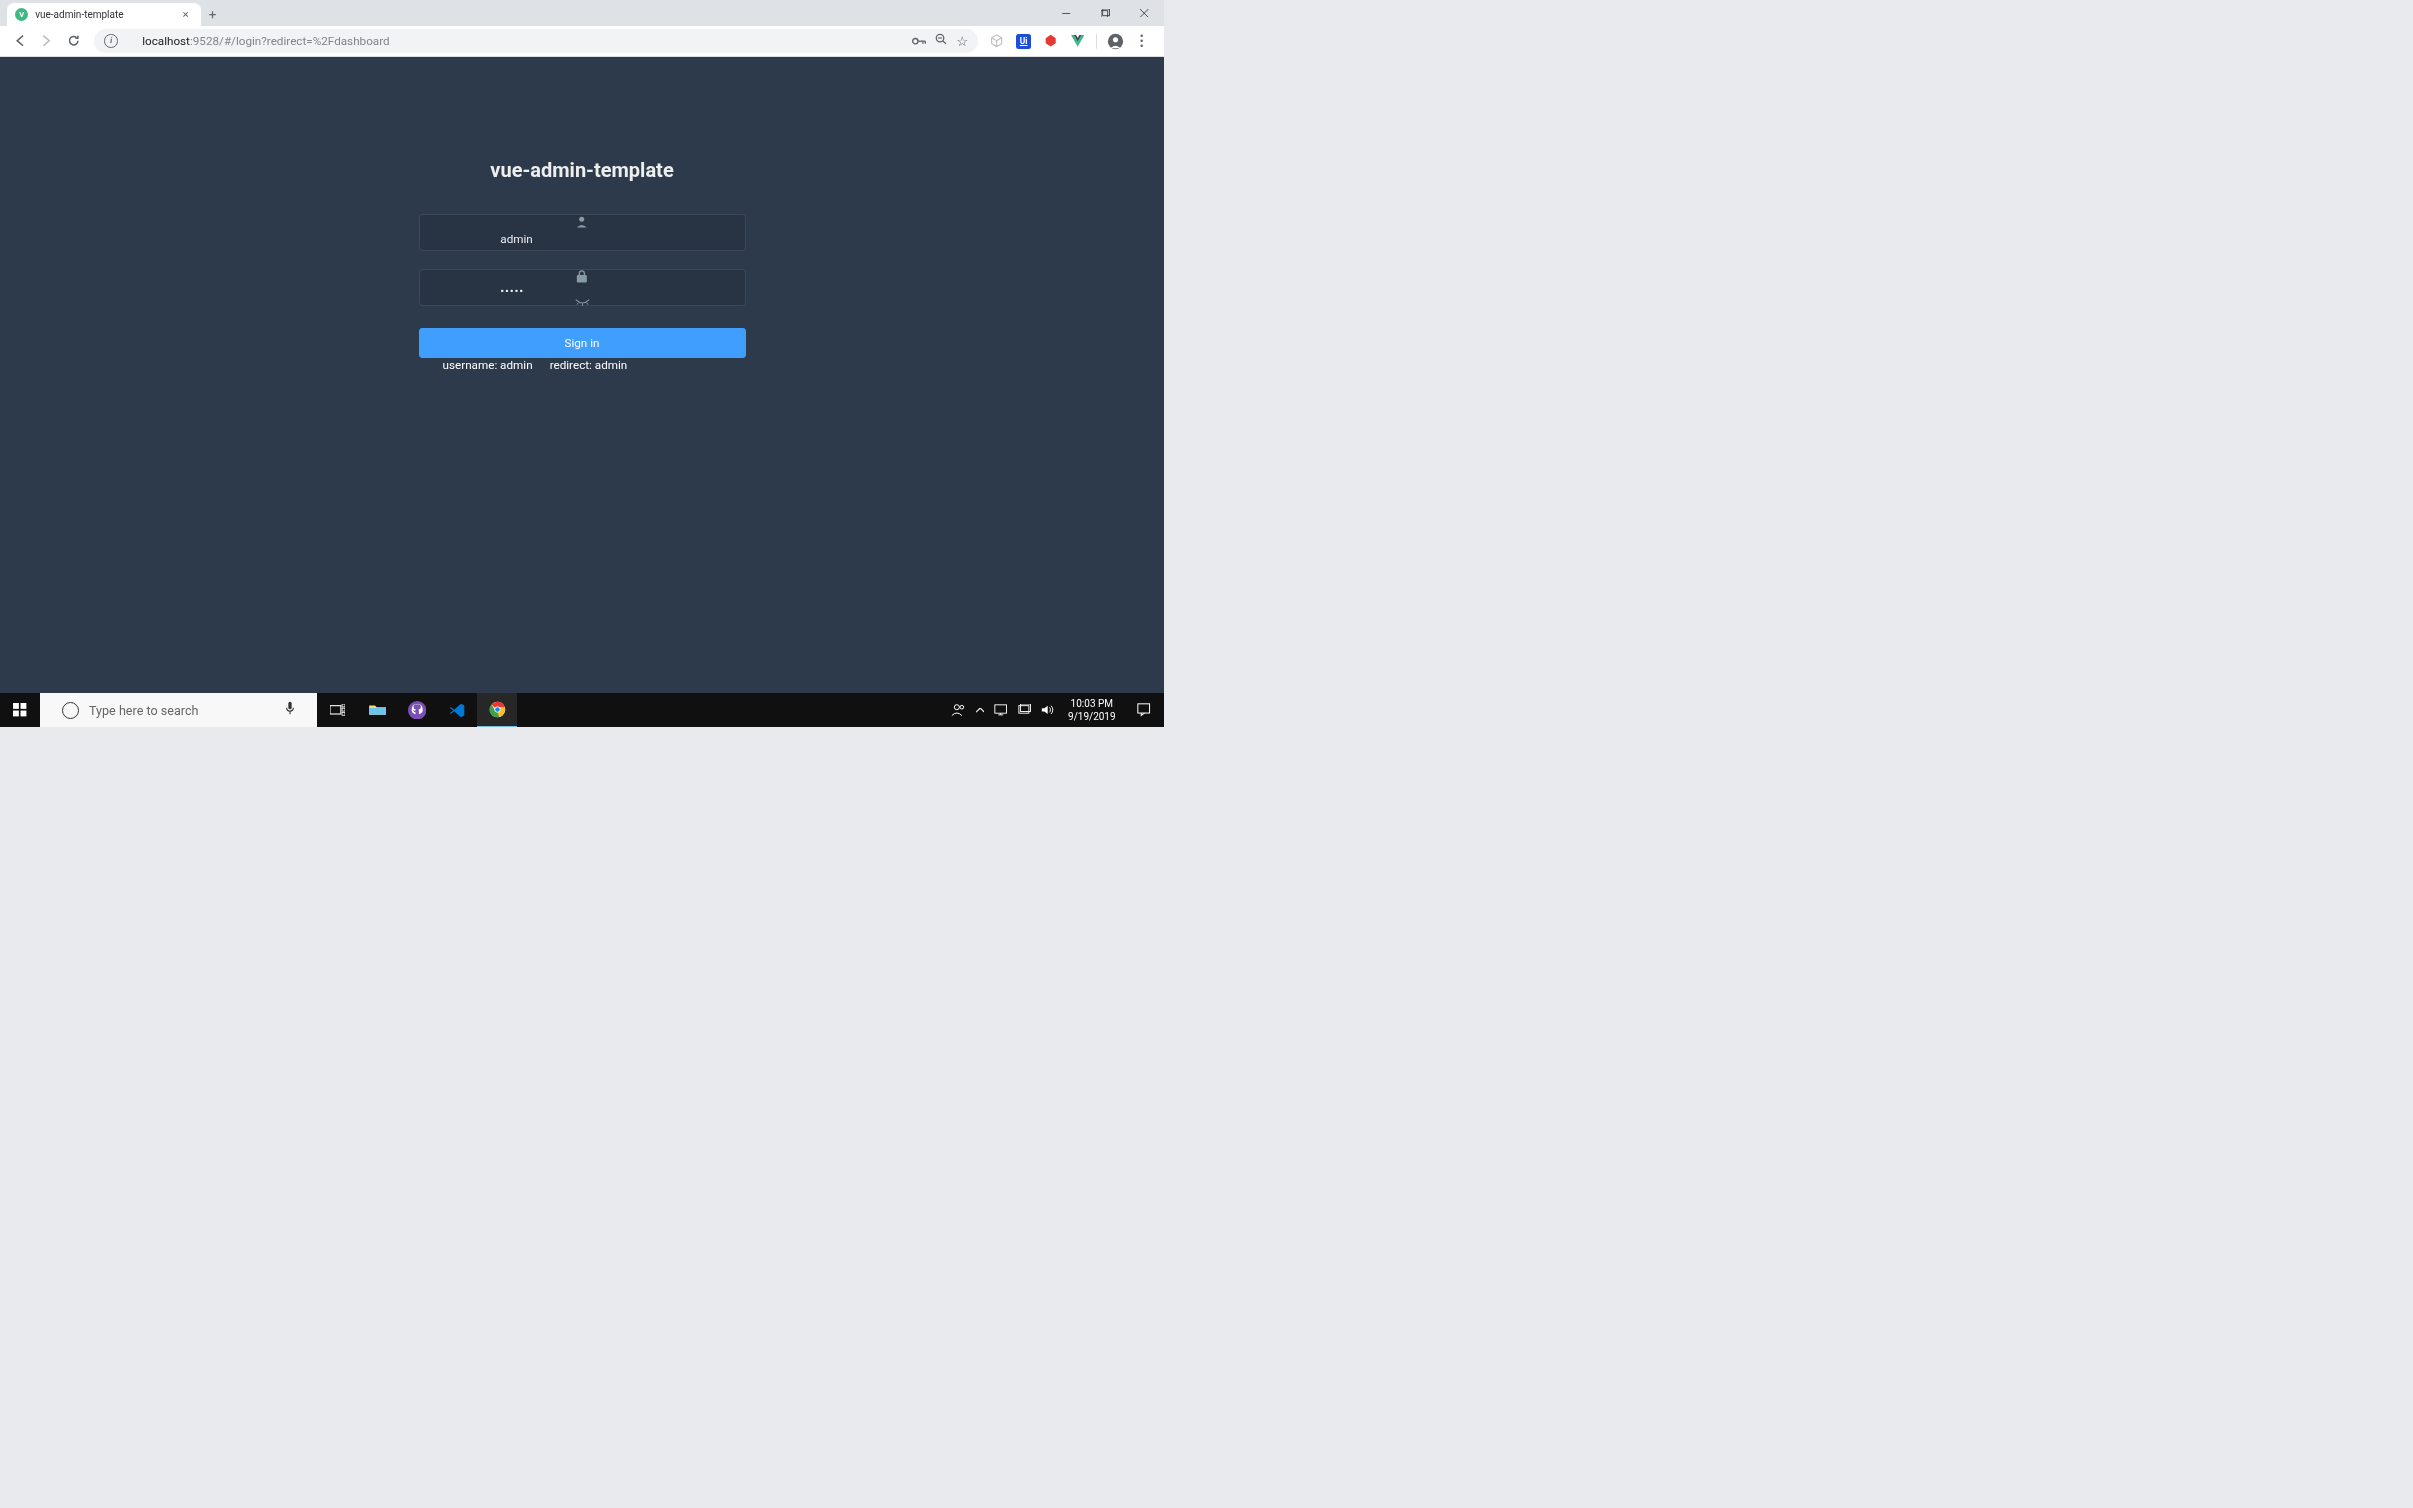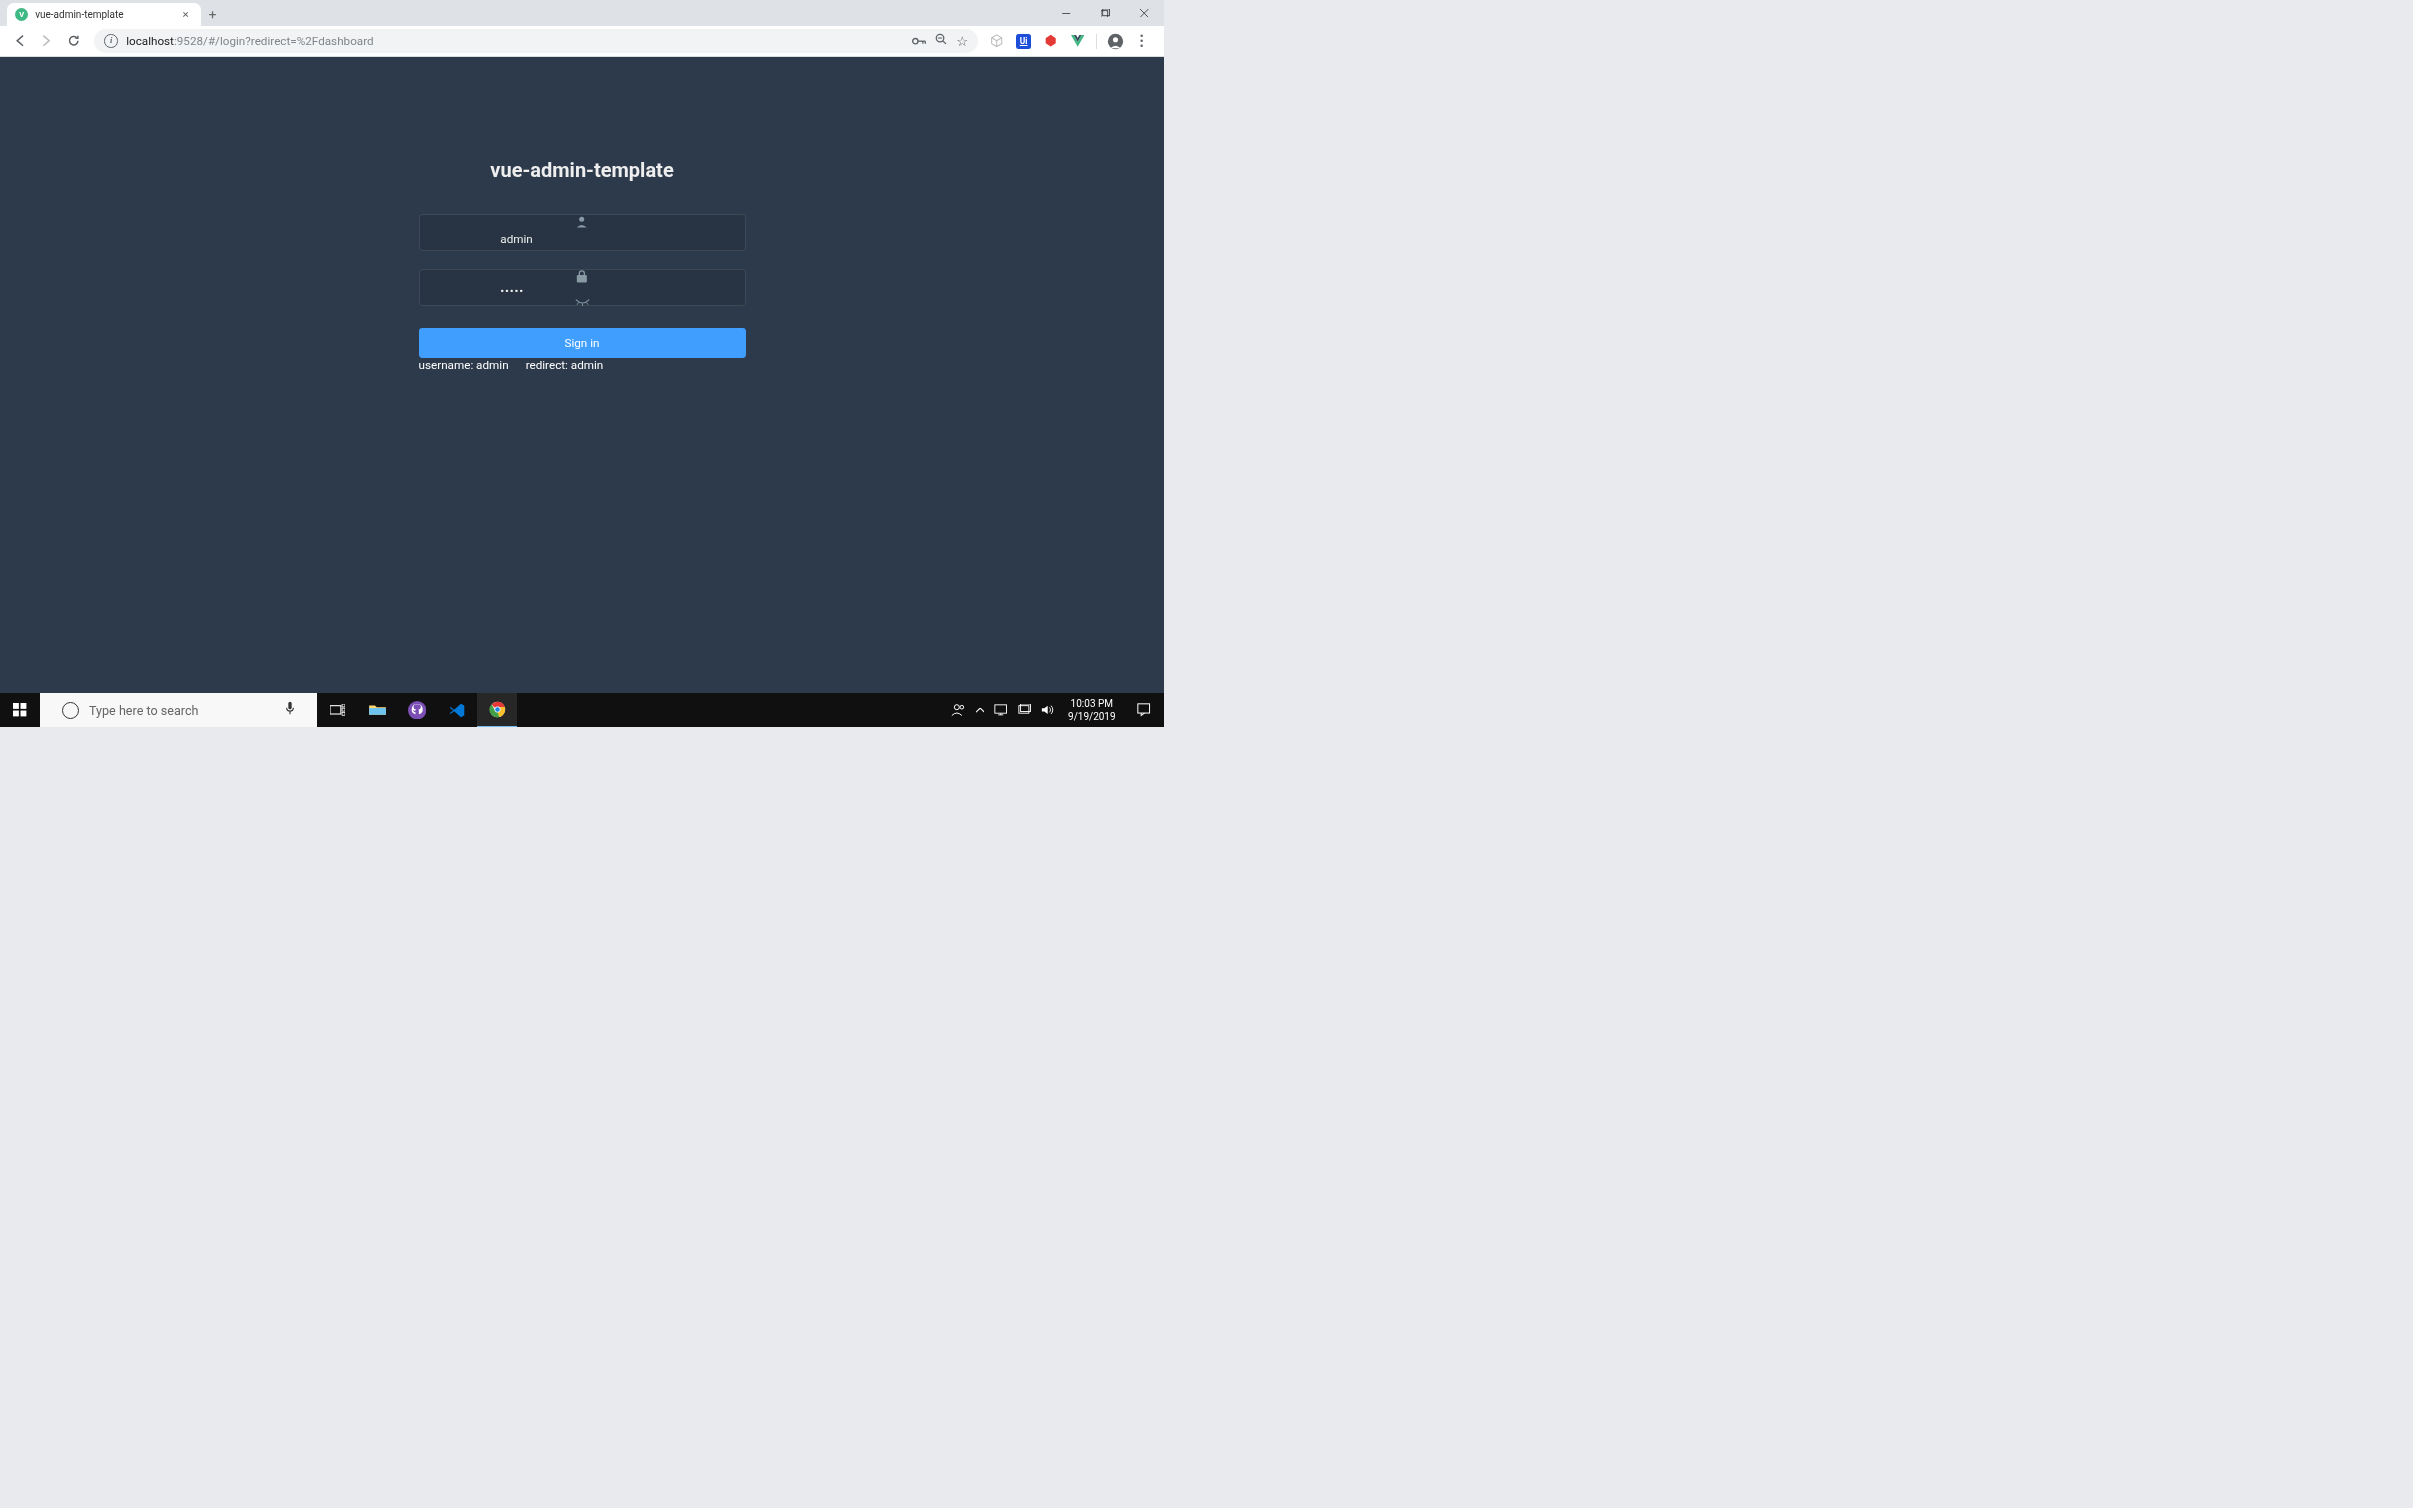"localhost:9528/#/login?redirect=%2Fdashb" .url-text { margin-left: none -> 16px }
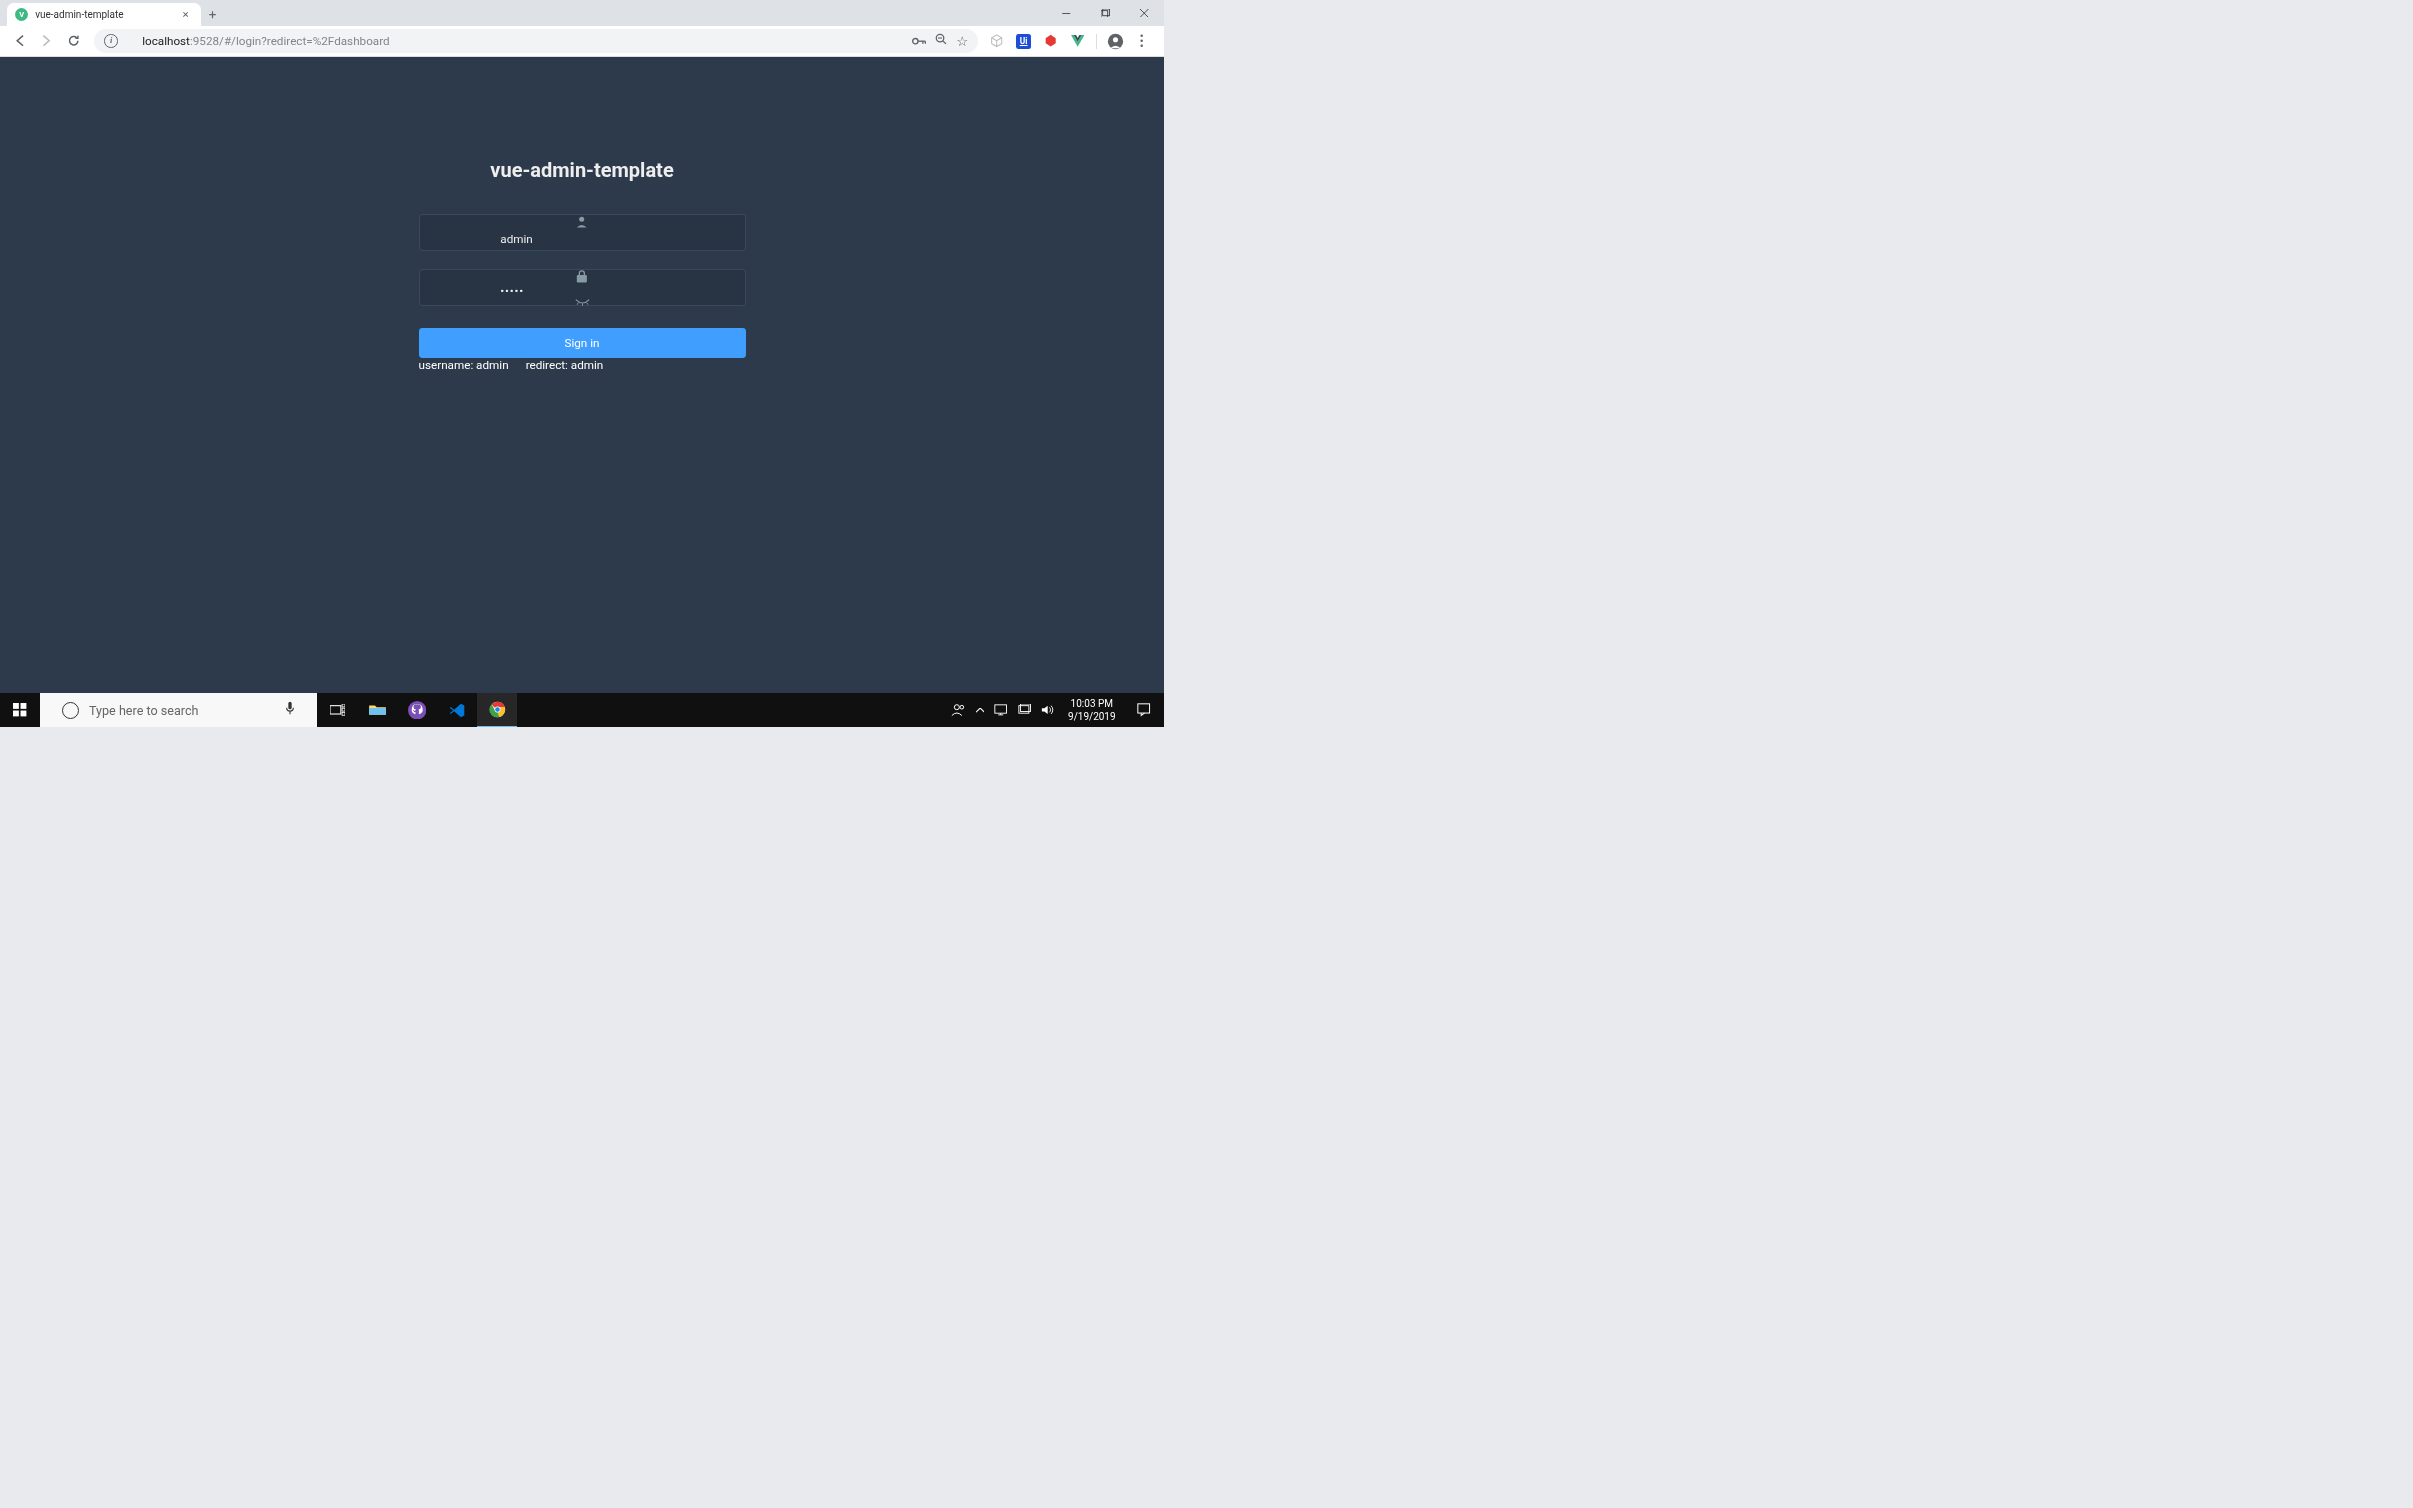"username: admin" .tips { margin-left: none -> 24px }
